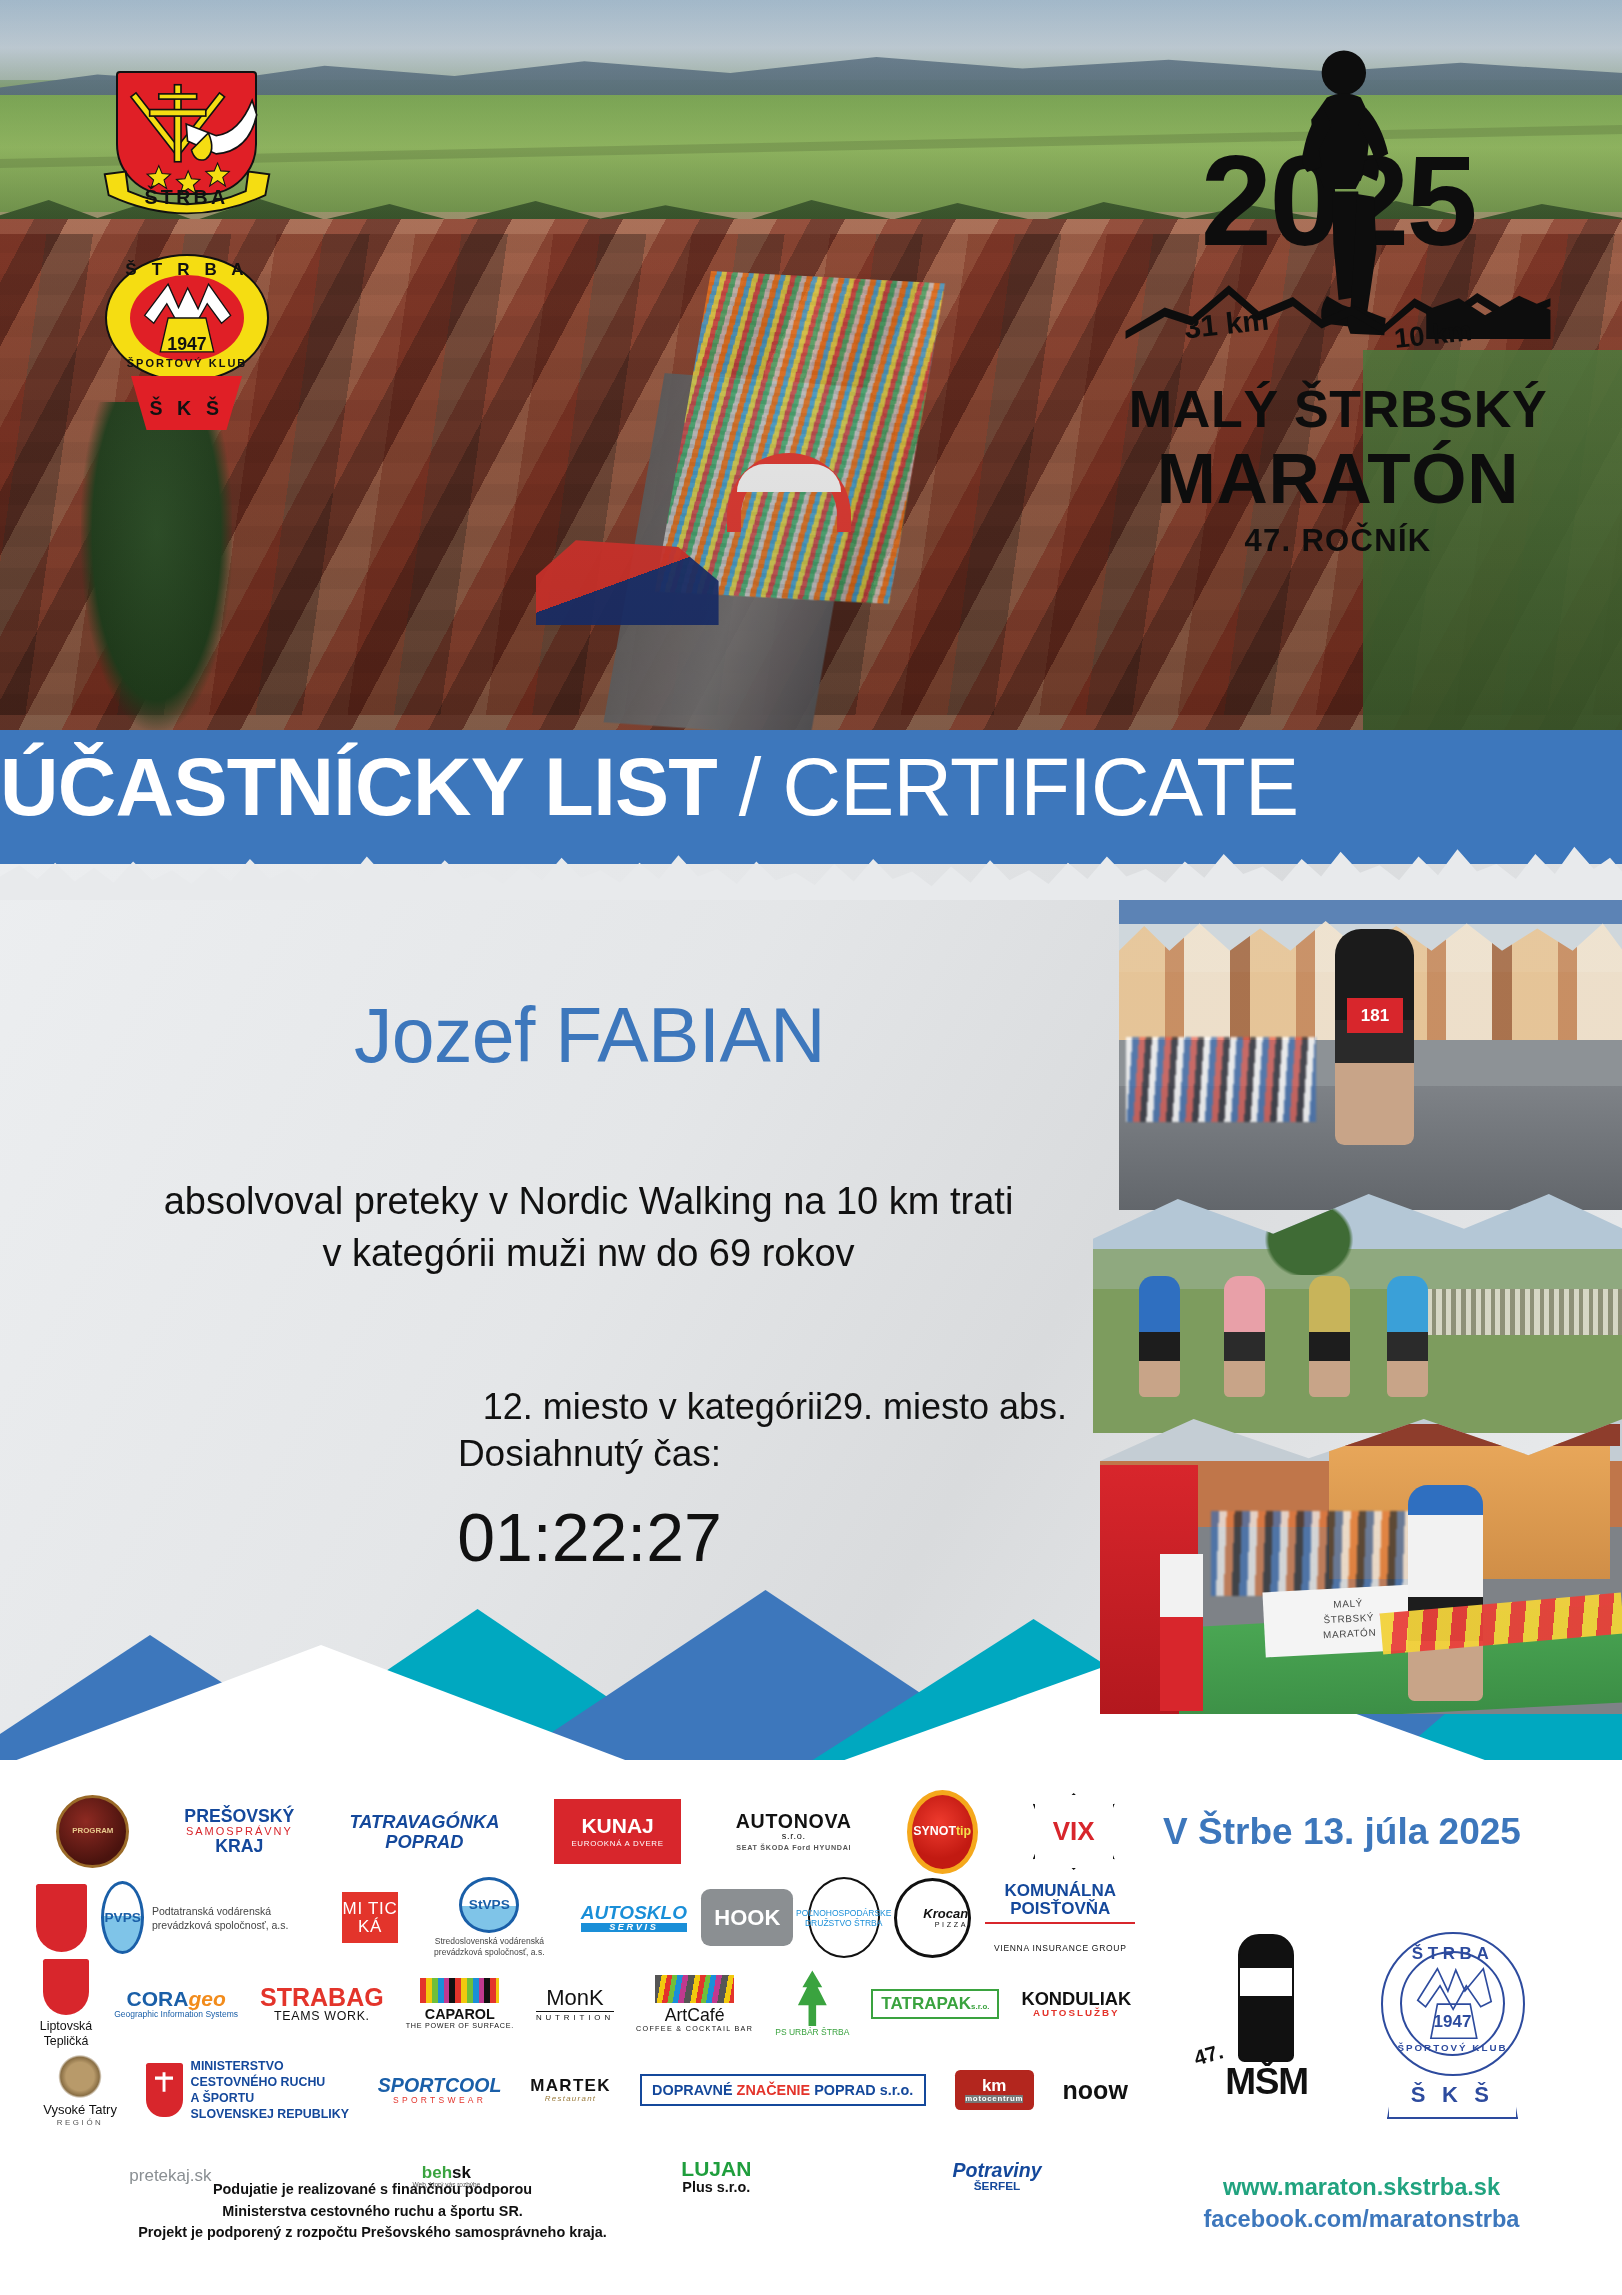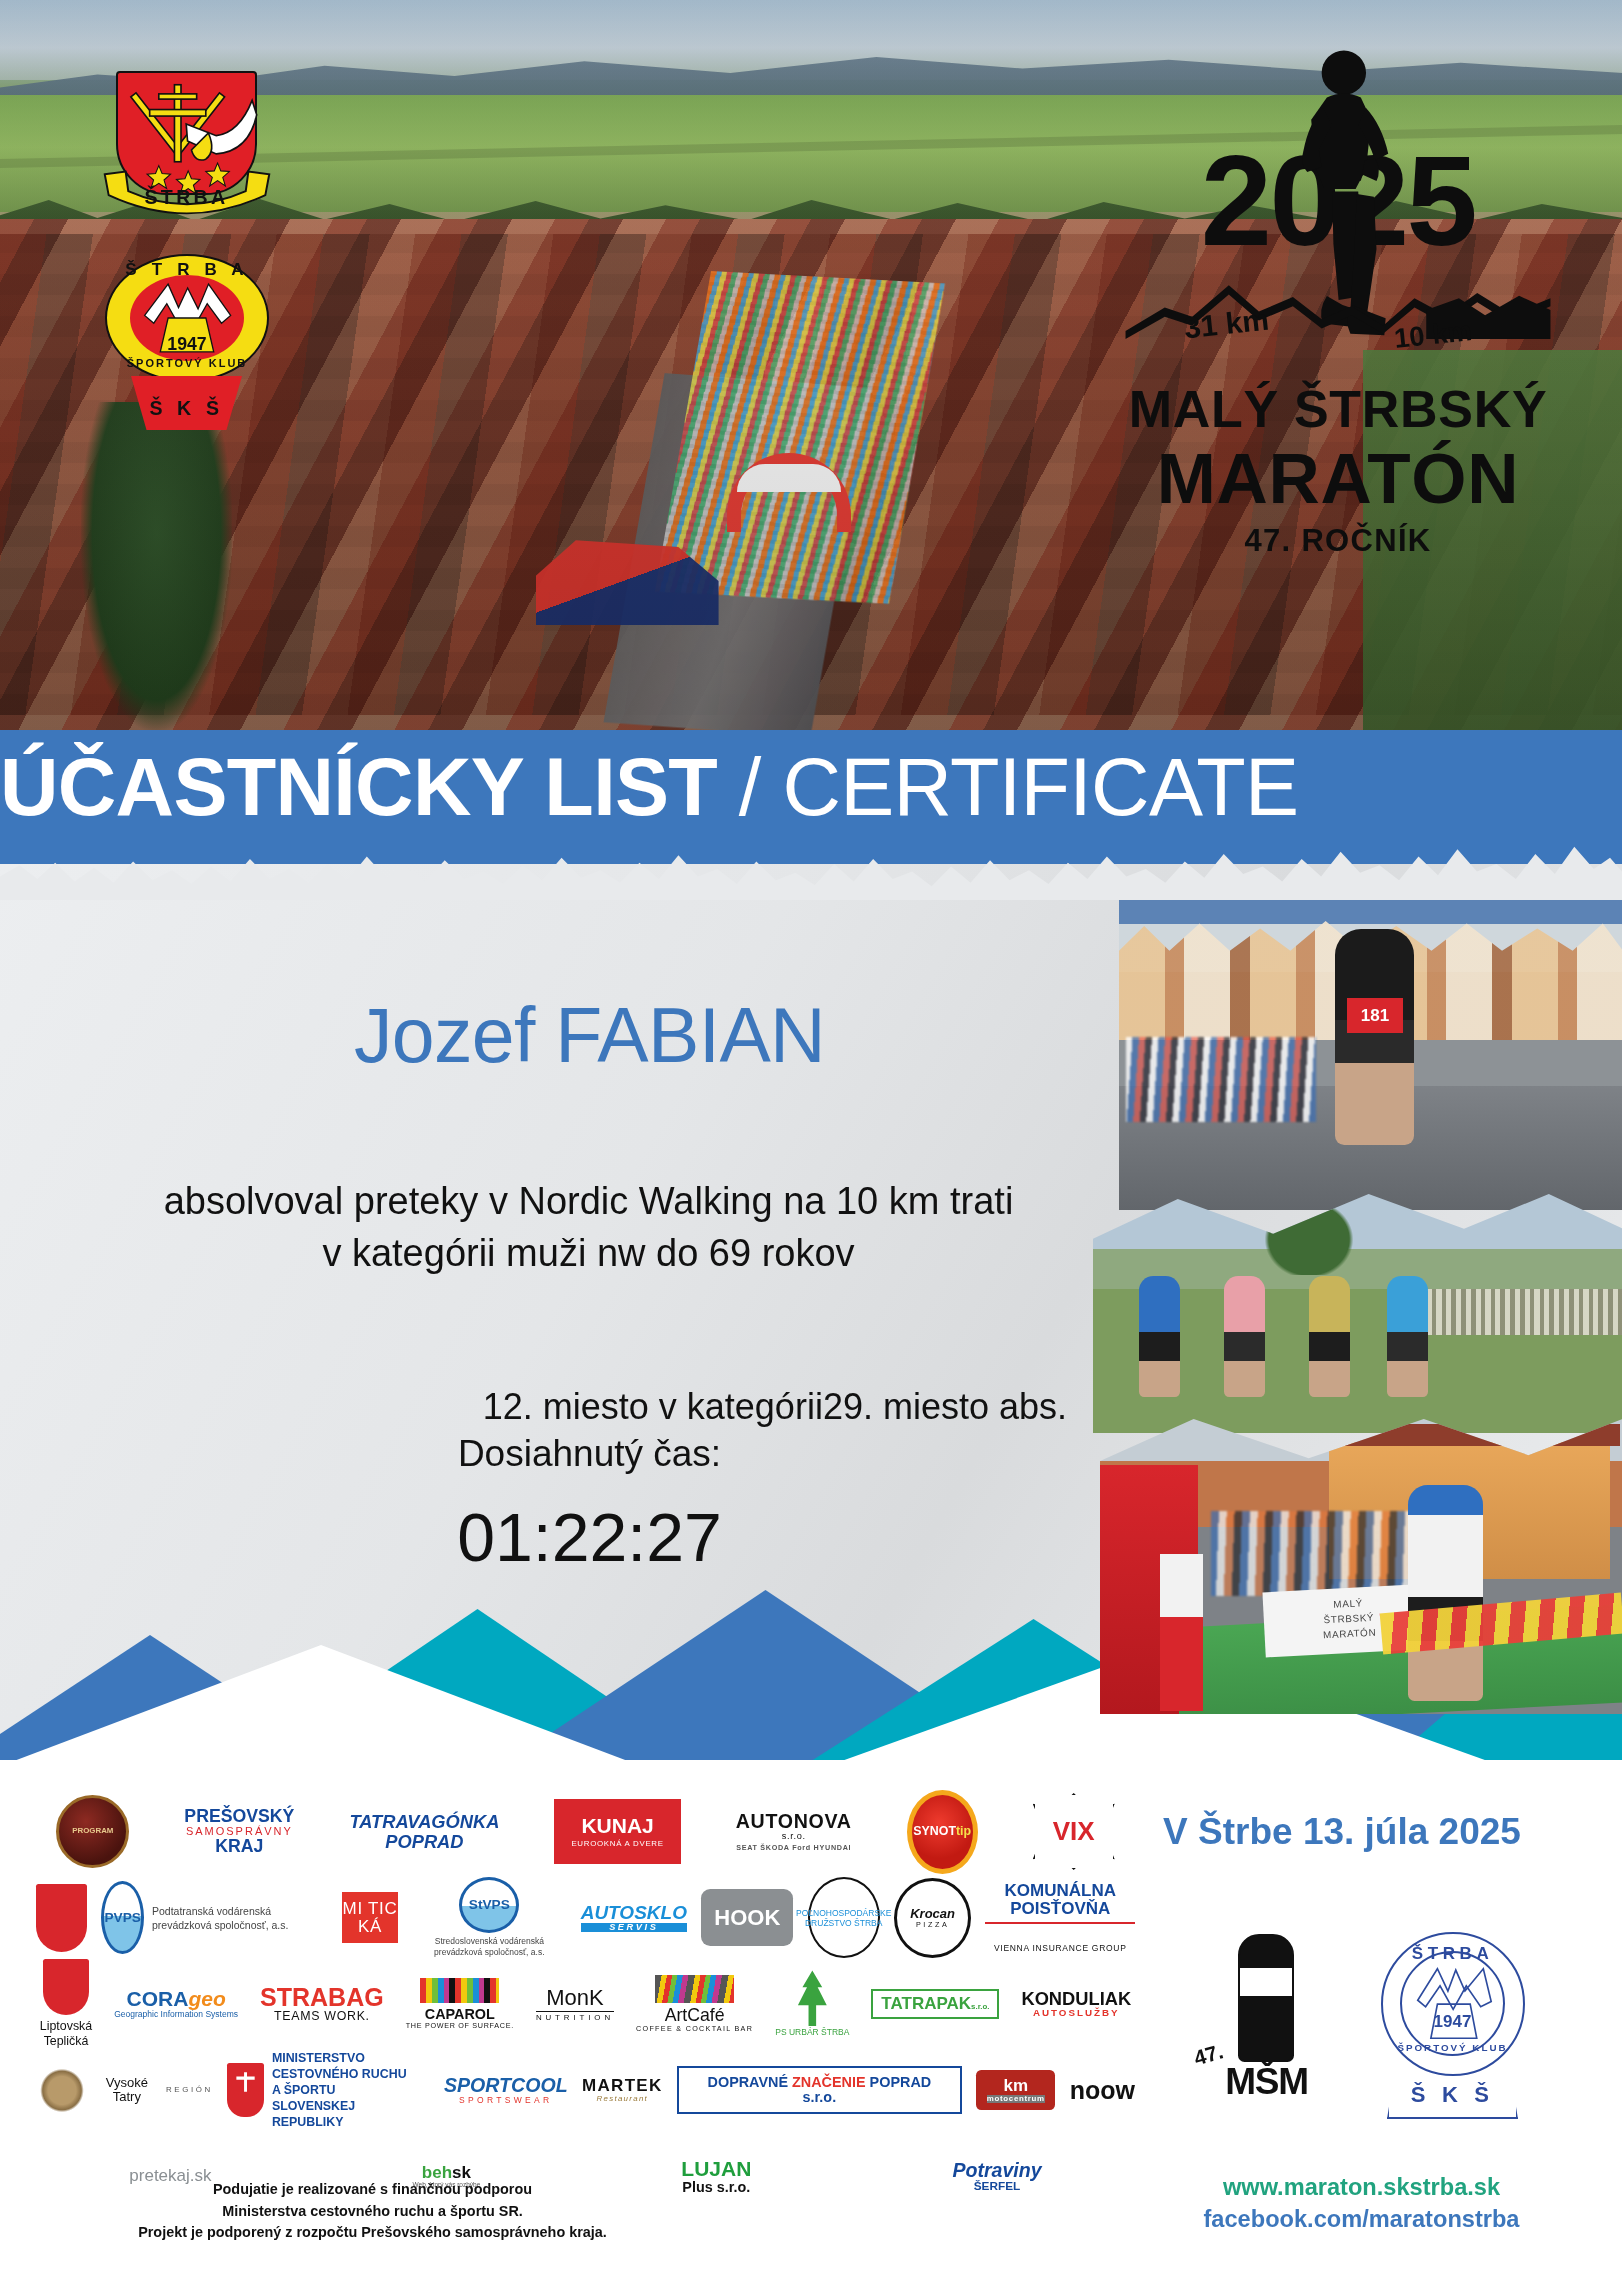"Krocan" .lg-krocan { align-items: center -> flex-end }
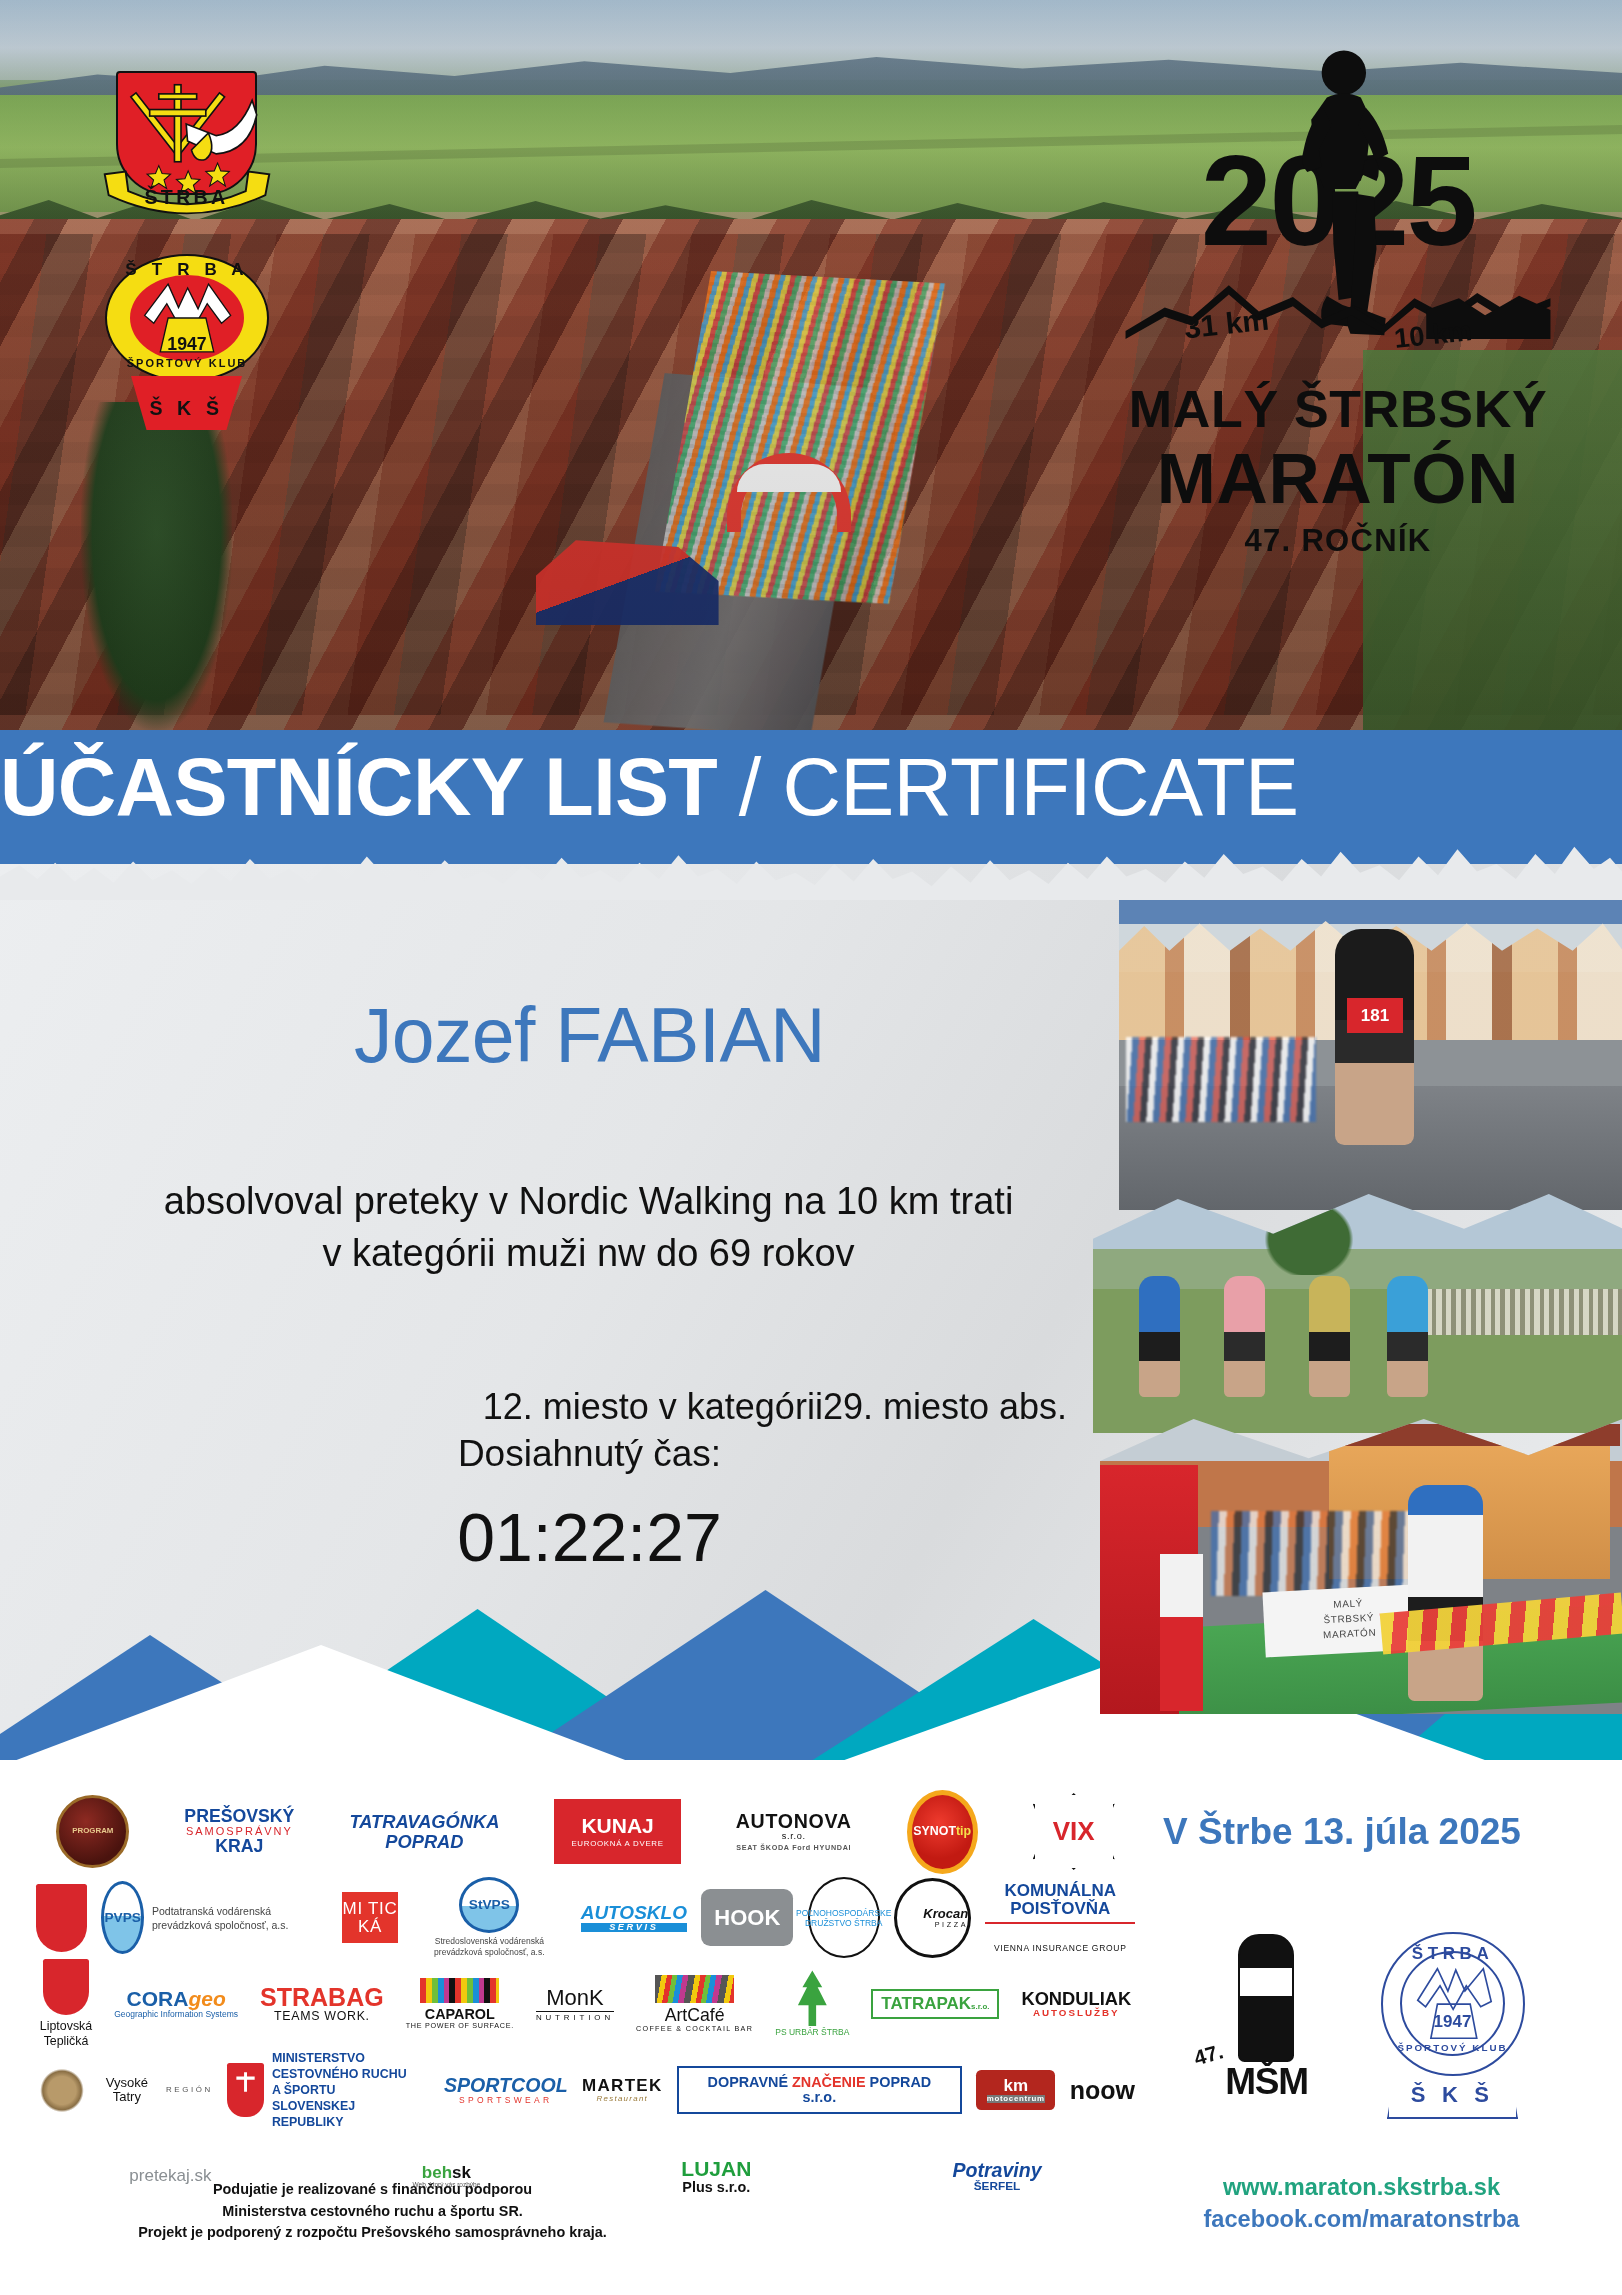"Vysoké Tatry" .lg-vt { flex-direction: row -> column }
